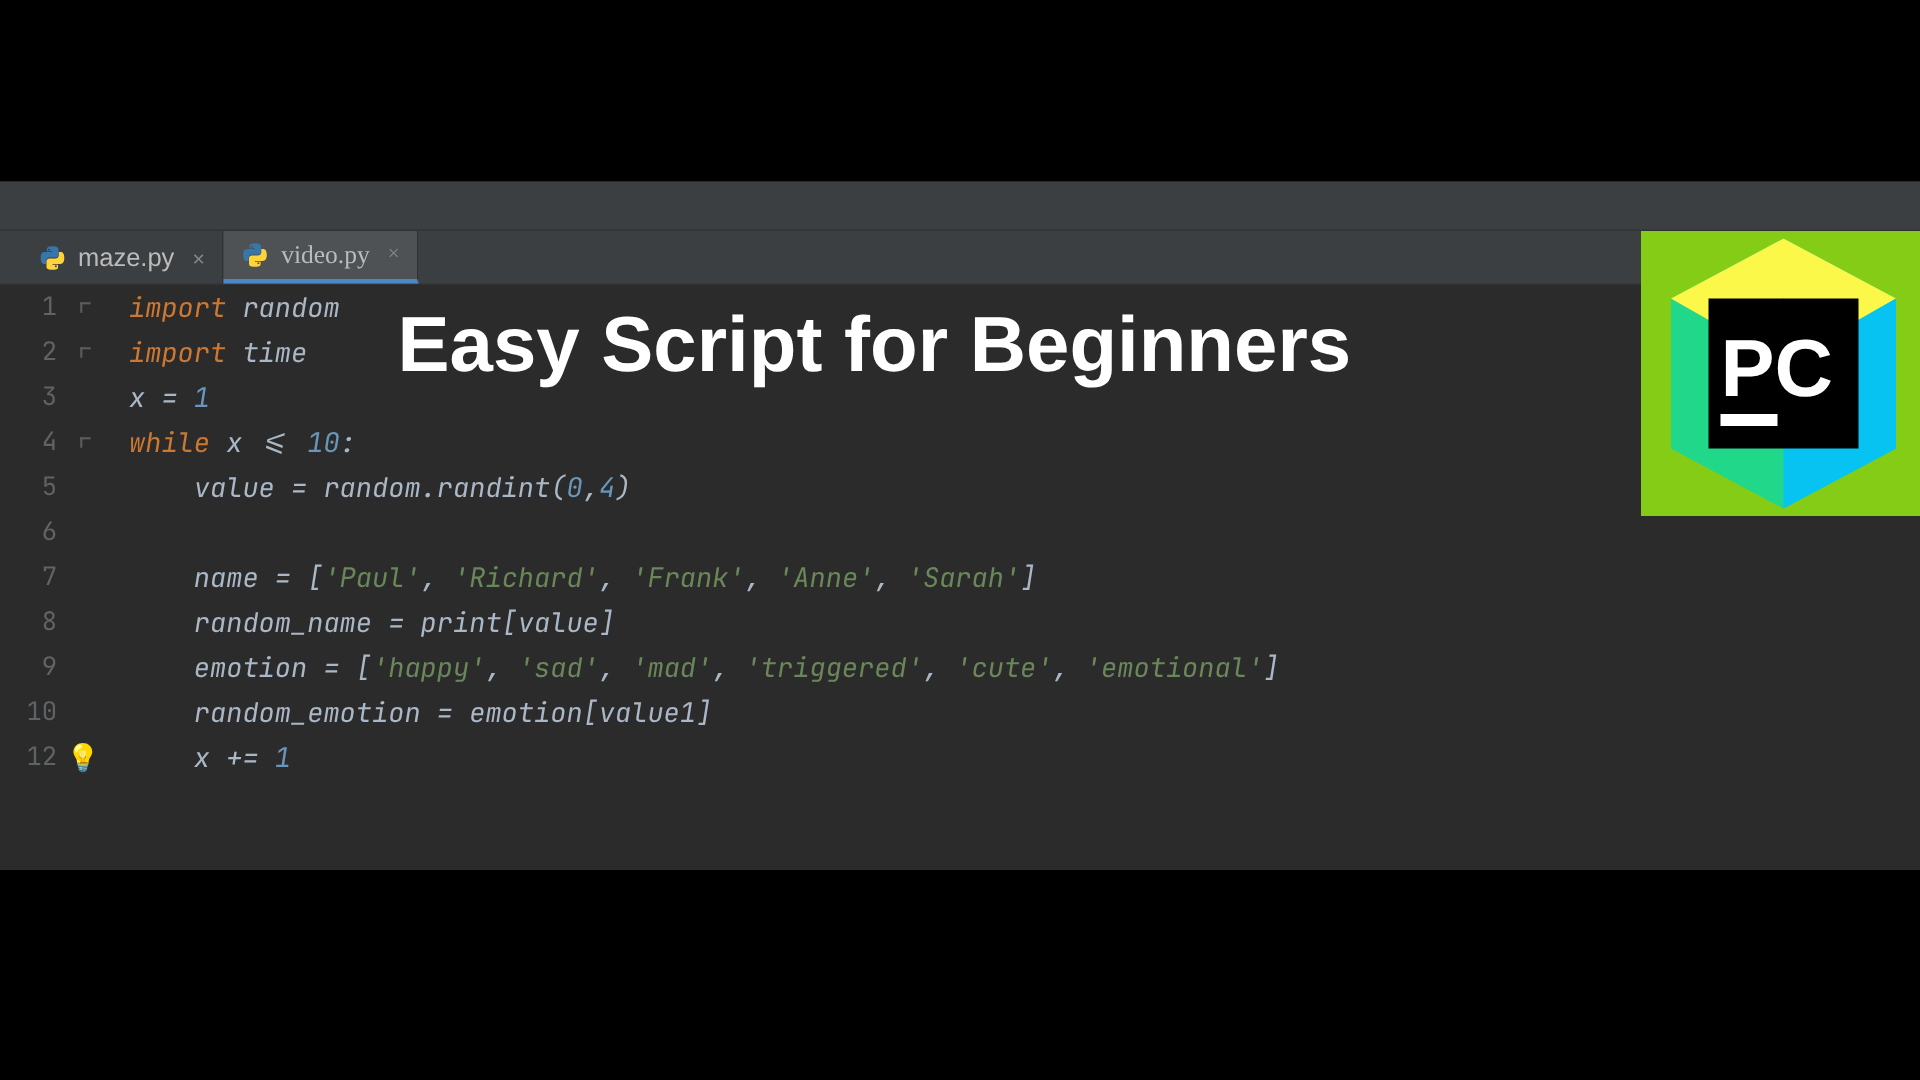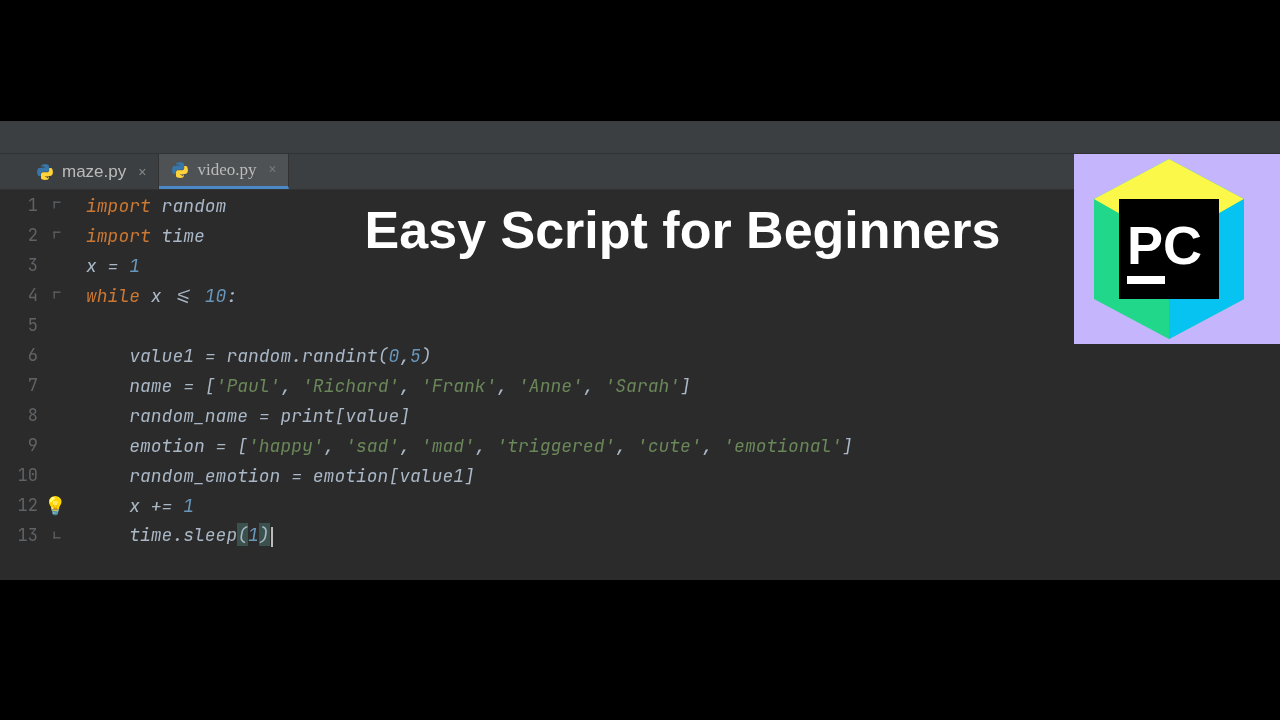"maze.py" .tab-bar { padding-left: 24px -> 14px }
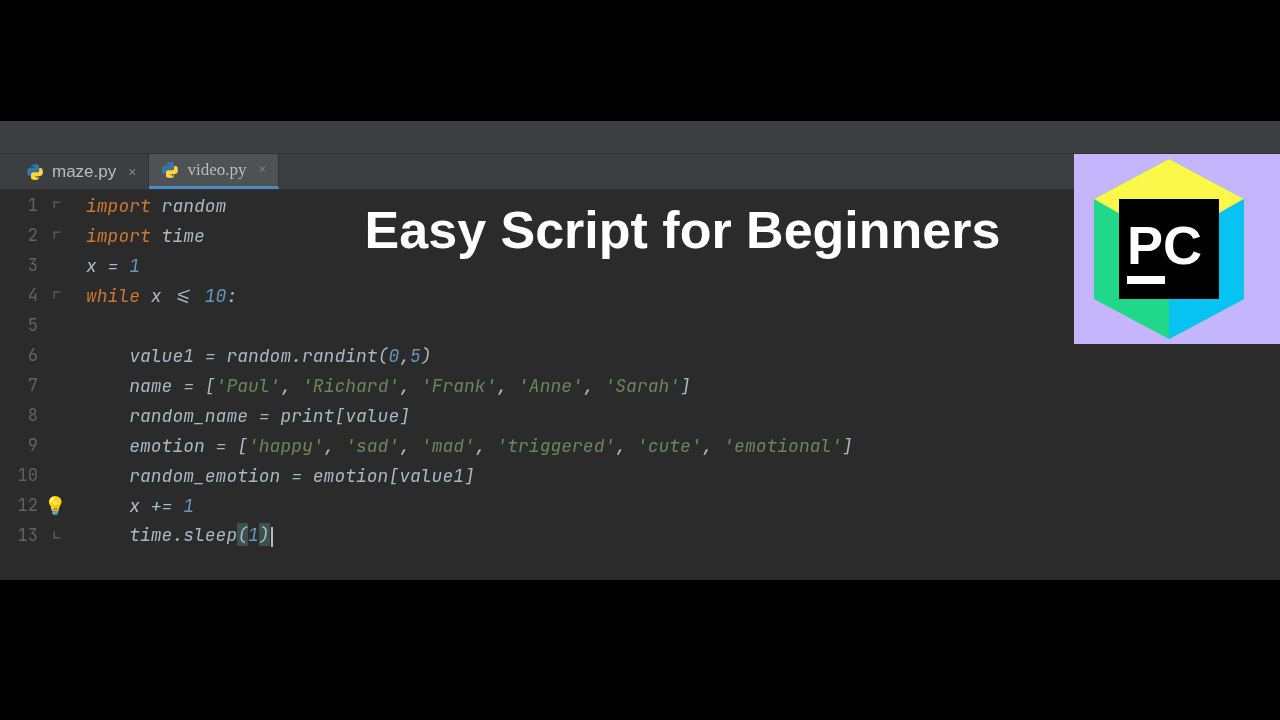"Easy Script for Beginners" .title-overlay { text-align: center -> none }
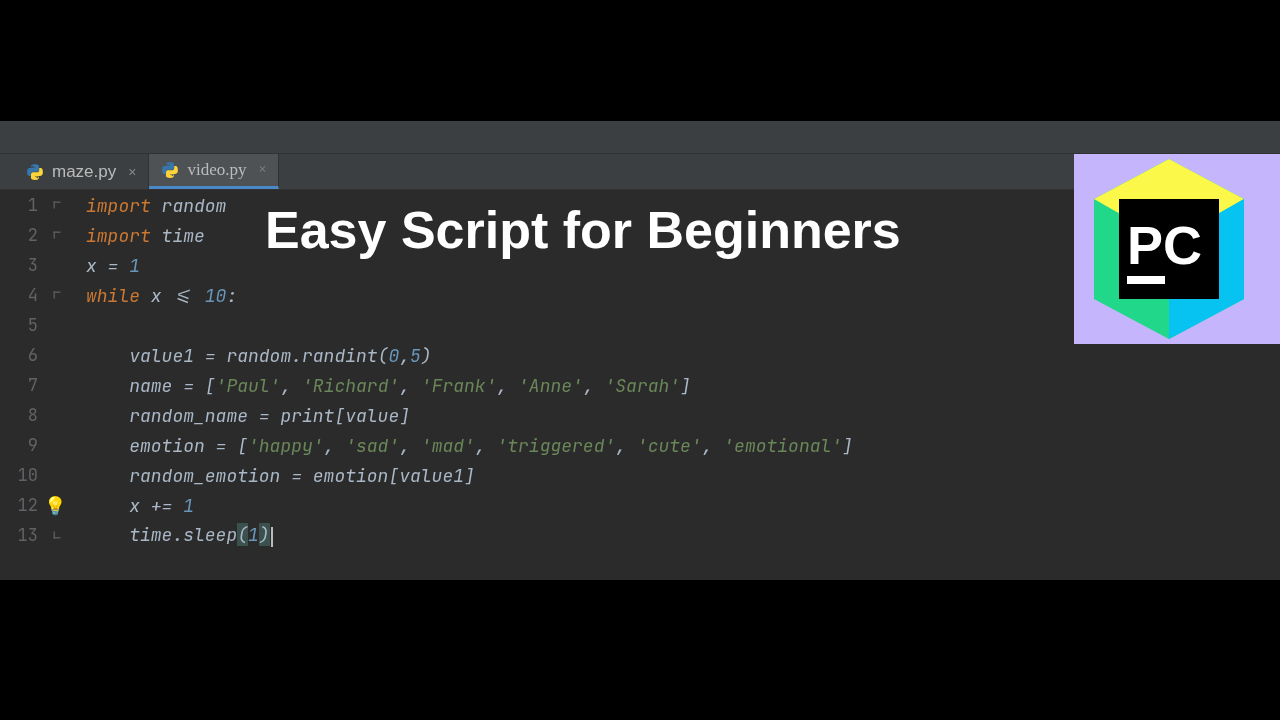"PC" .pycharm-logo { background: #c4b5fd -> #84cc16; width: 206px -> 186px }
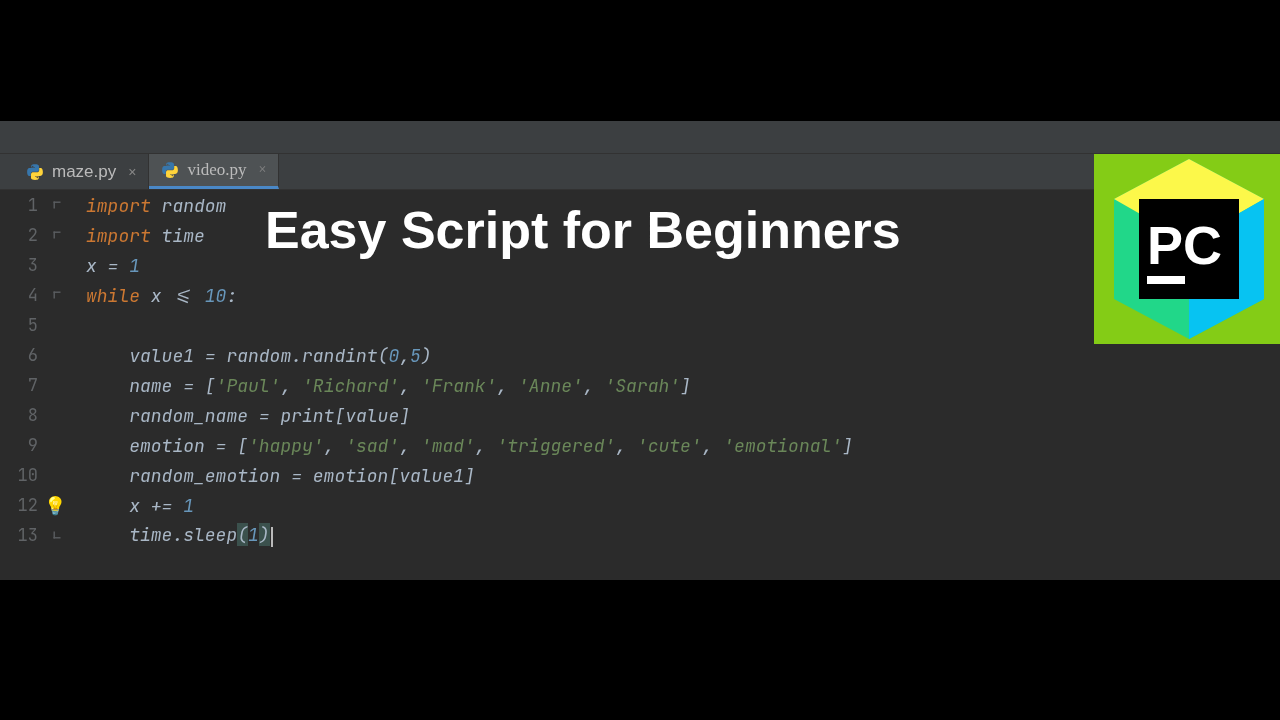"value = random.randint(0,4)" div.code { html: none -> <div> value = random.randint(<span>0</span><span>,</span><span>4</span>)</div> }
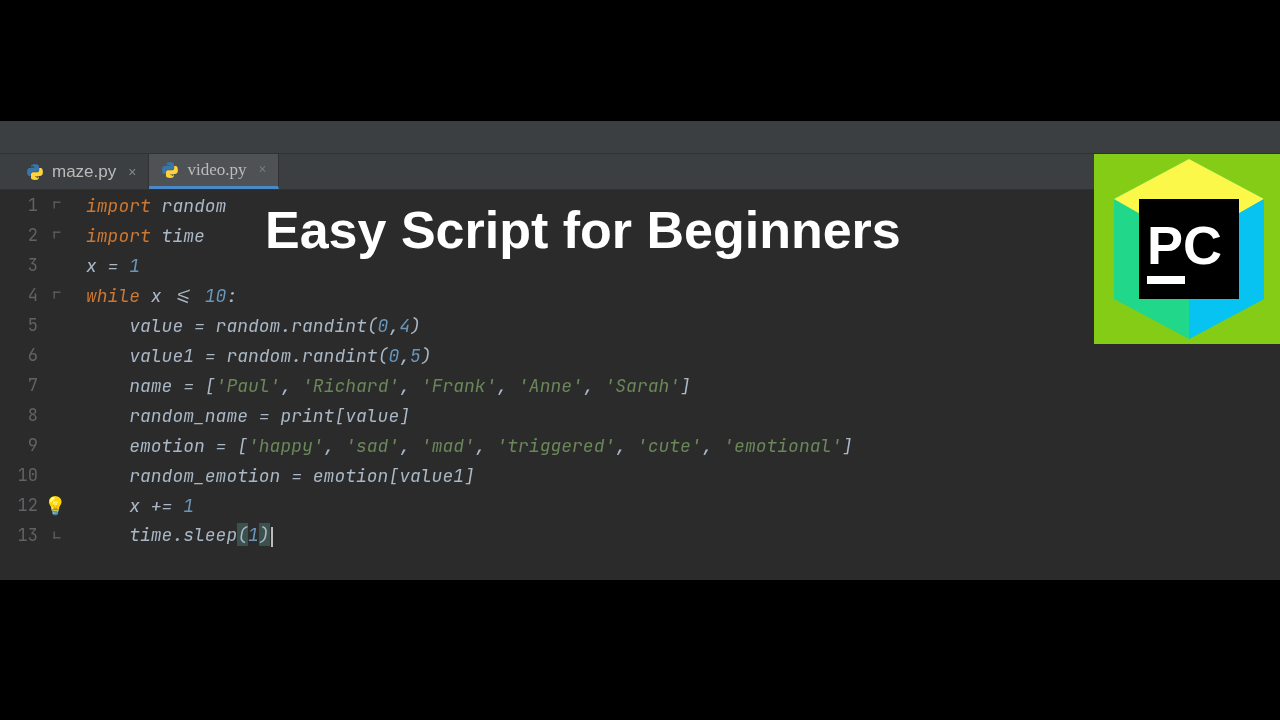"value1 = random.randint(0,5)" div.code { html: <div> value1 = random.randint(<span>0</span><span>,</span><span>5</span>)</div> -> none }
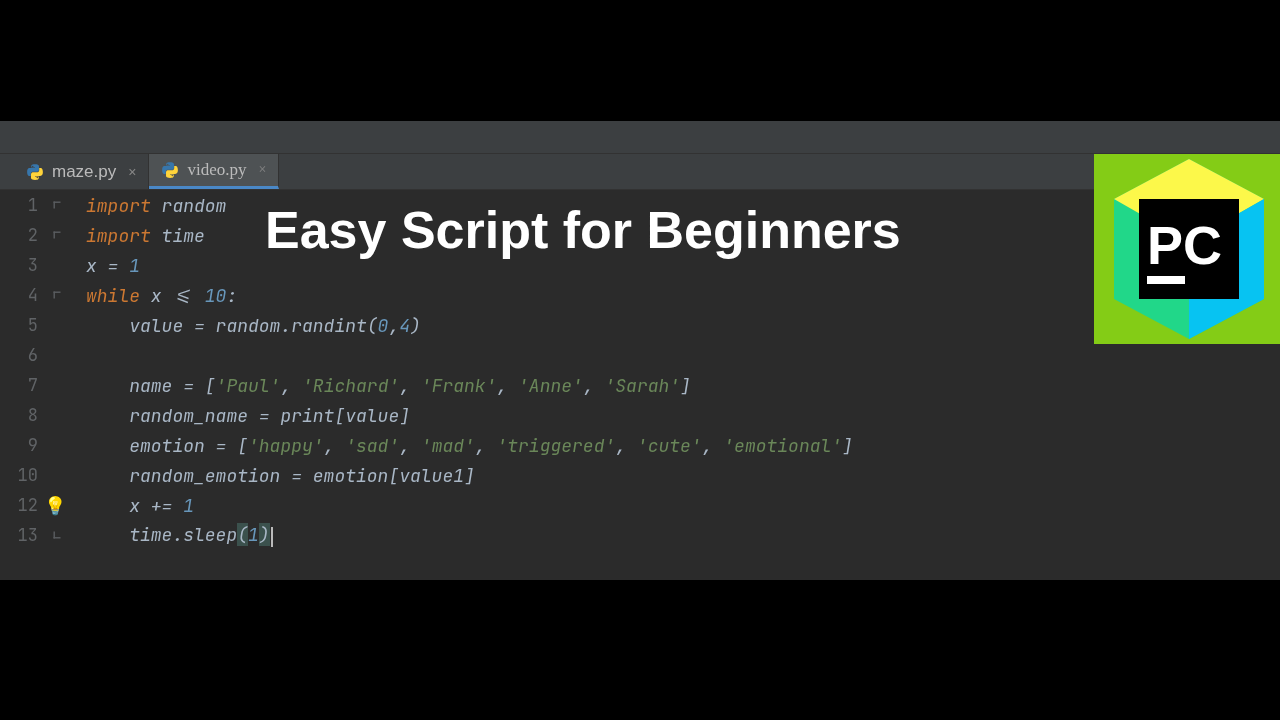"13" div.code-row { html: <div> <div>13</div> <div> <span></span> </div> <div> time.sleep<span>(</span><span>1</span><span>)</span><span></span></div> </div> -> none }
